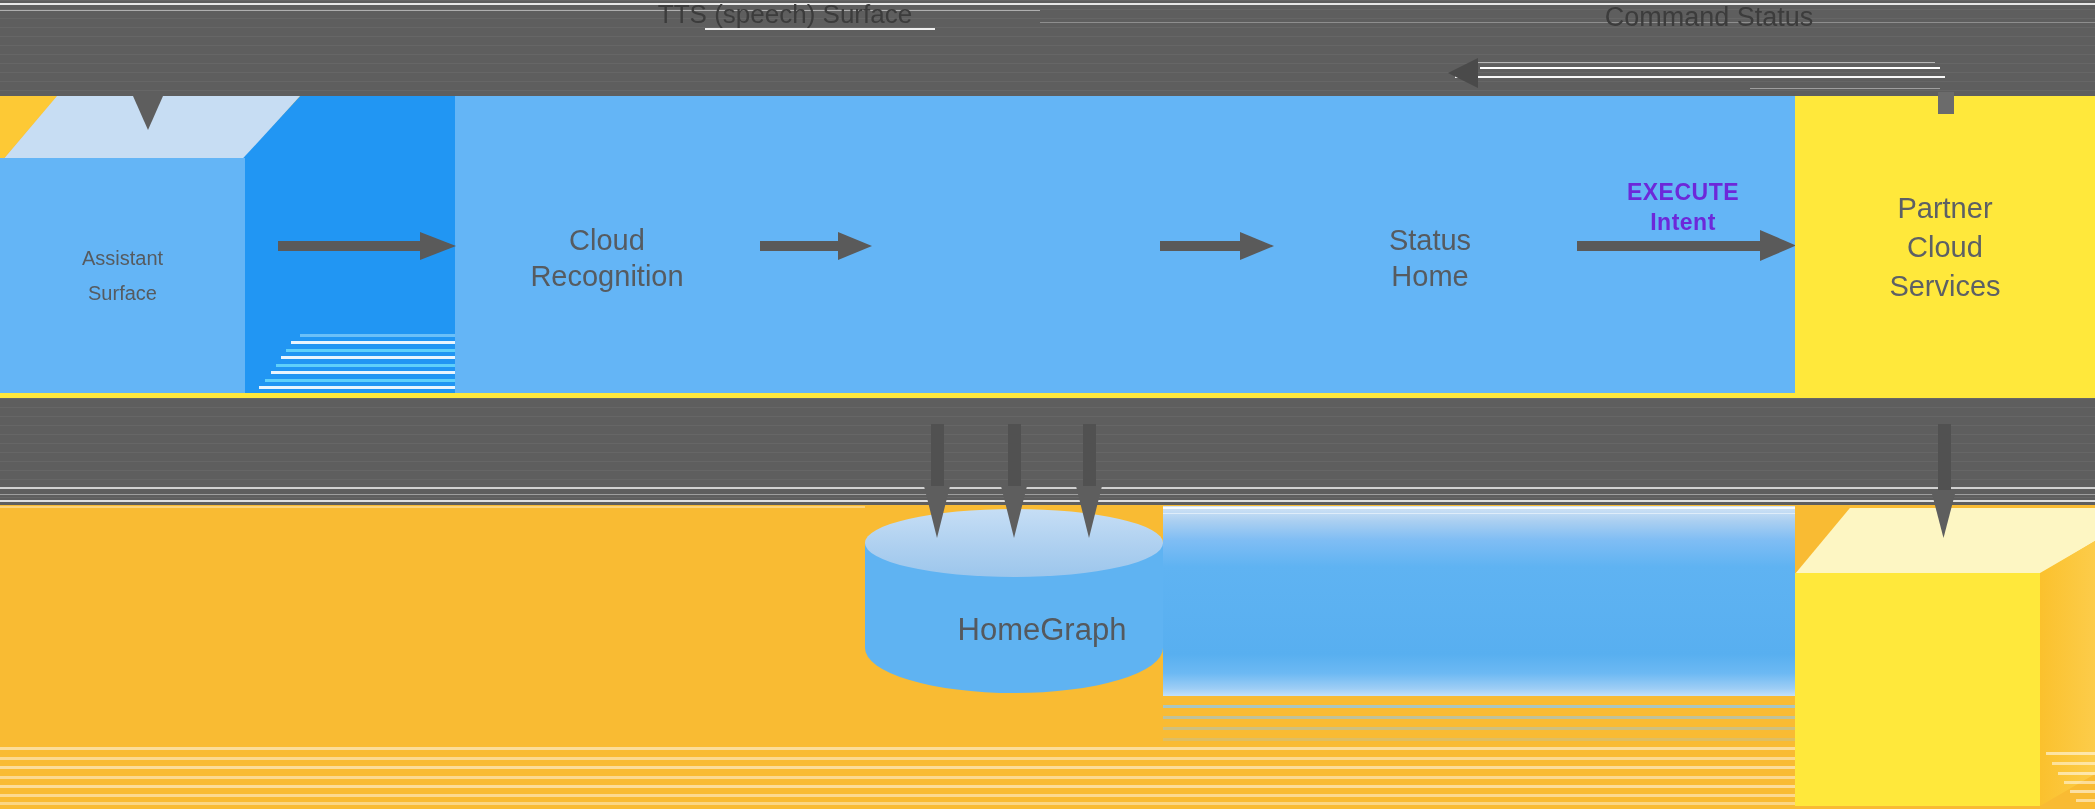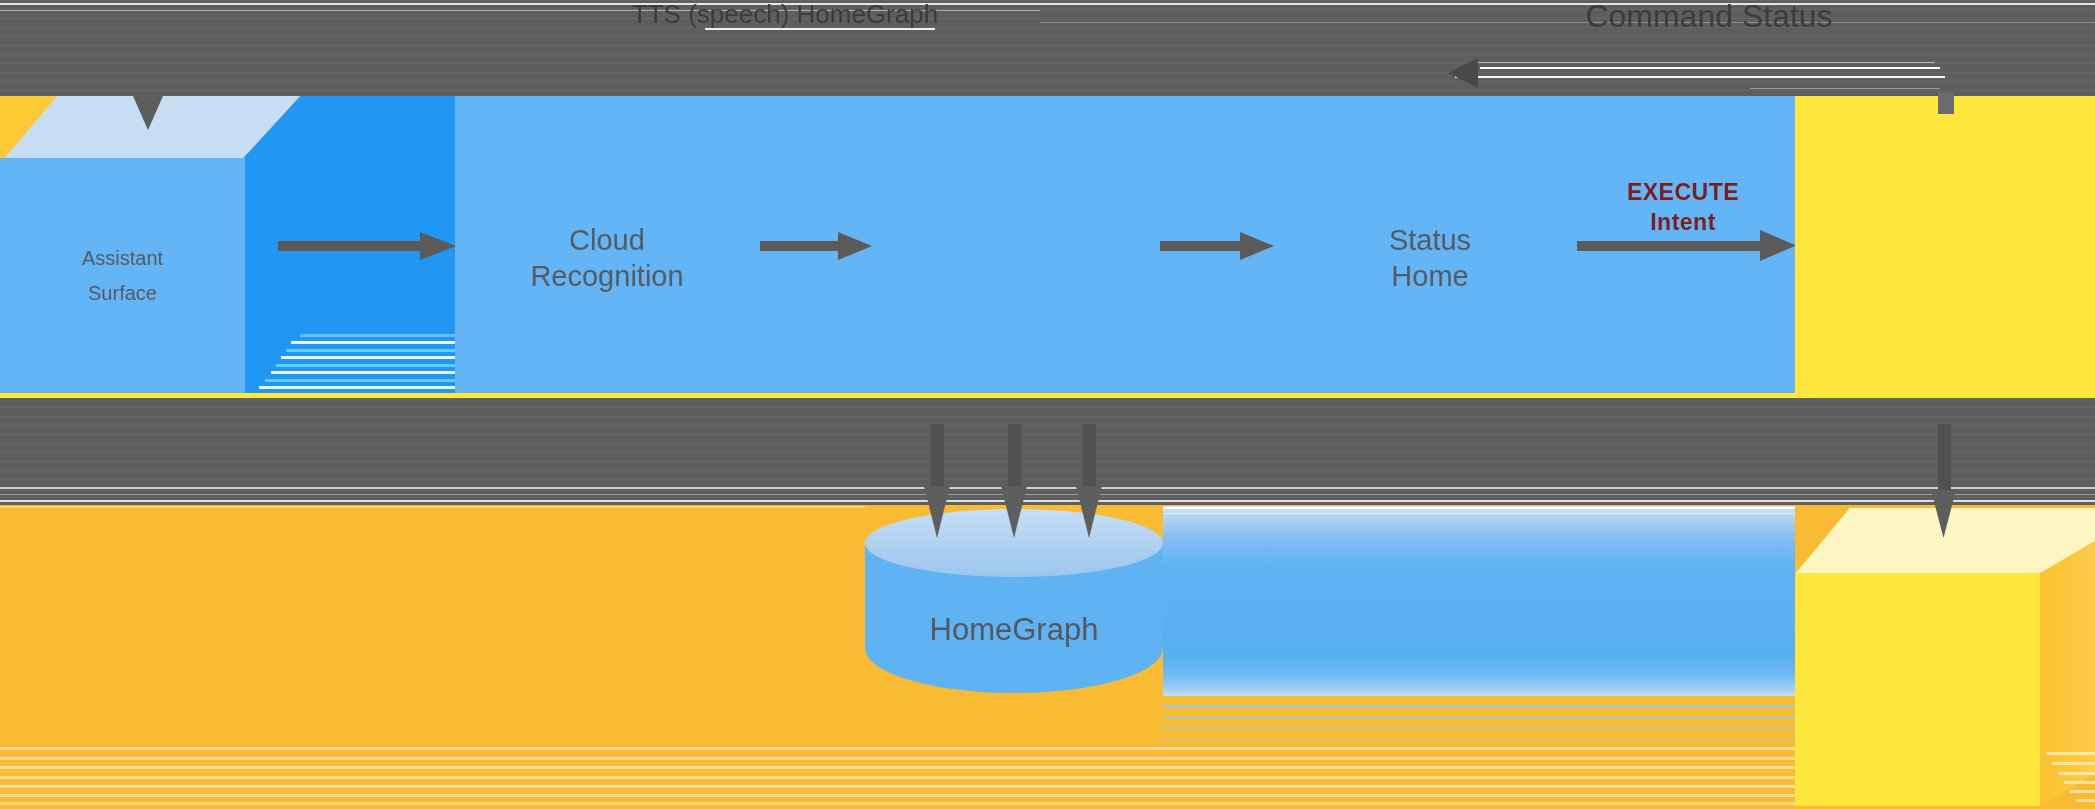"TTS (speech) HomeGraph" div.lbl { text: HomeGraph -> Surface }
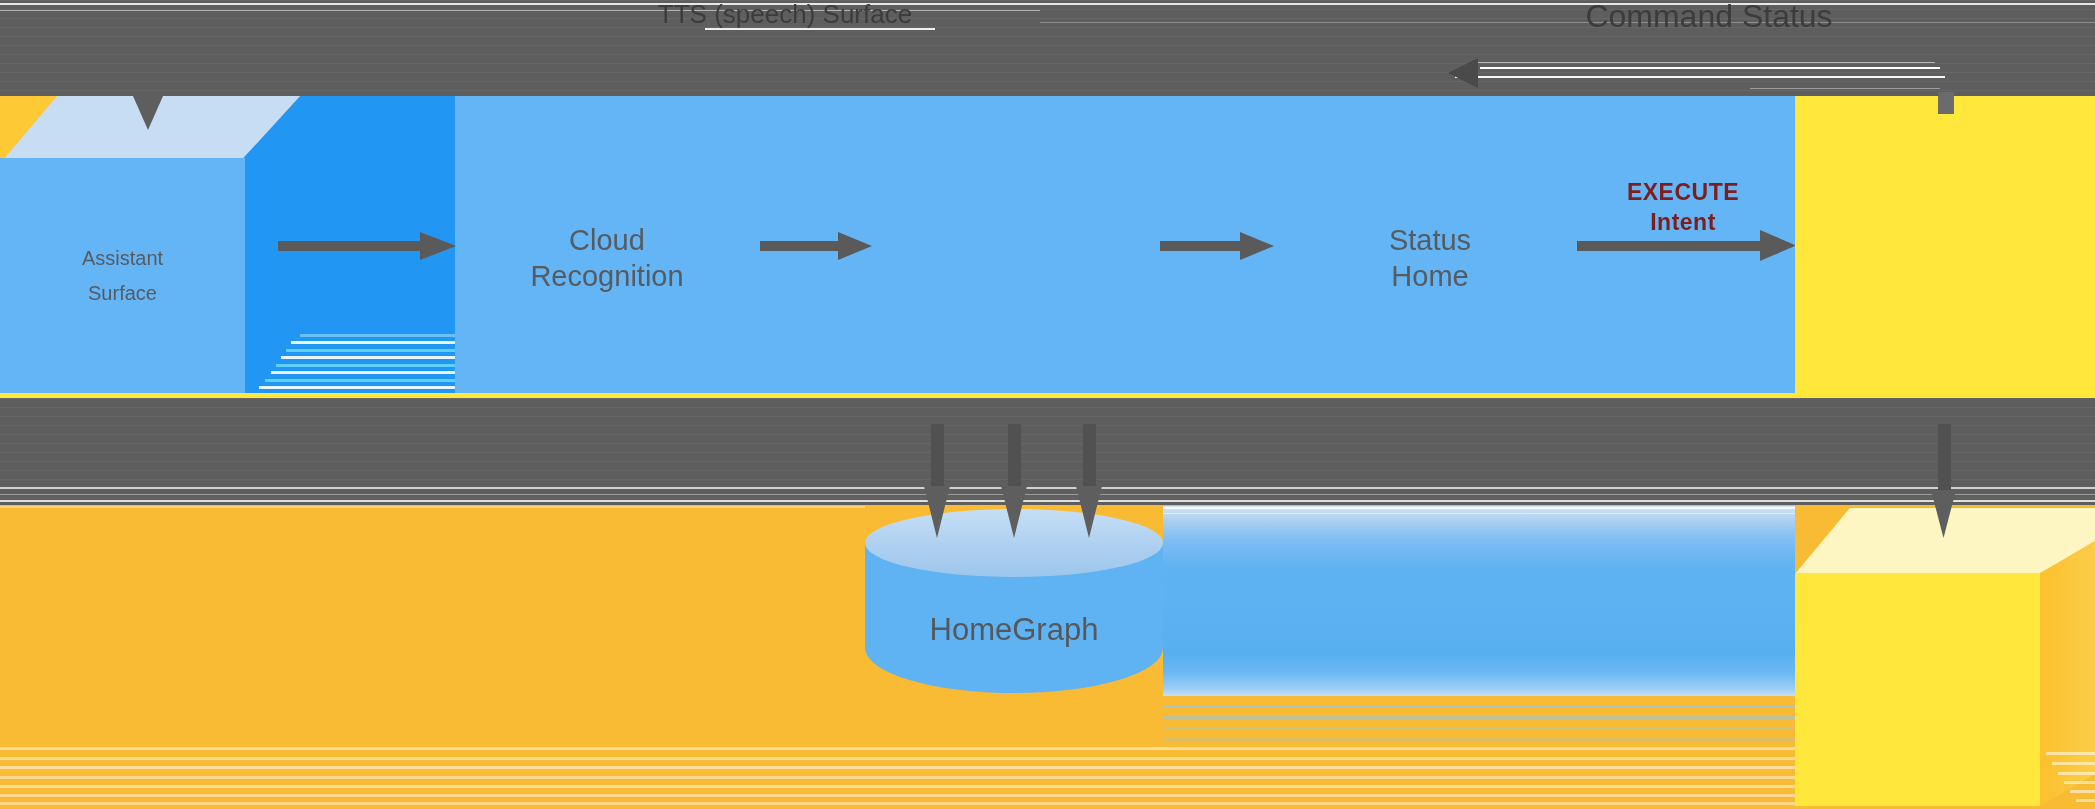"Command Status" div.lbl { font-size: 32px -> 27px }
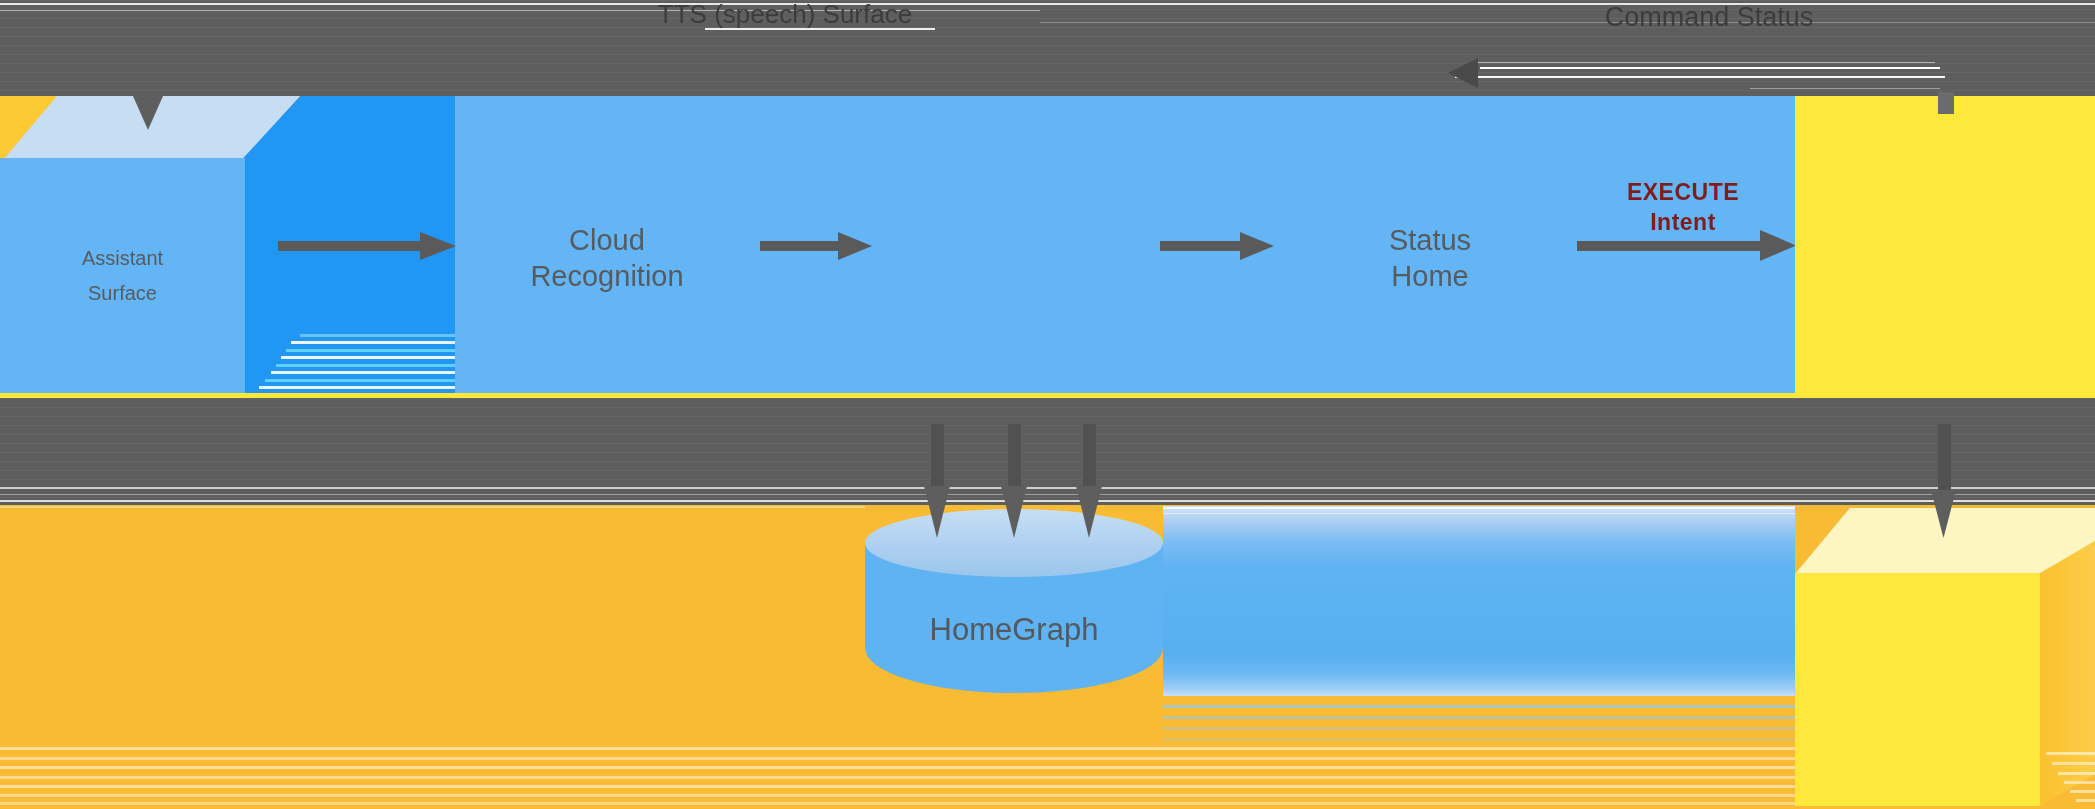"EXECUTE" div.lbl { color: #7f1d1d -> #6d28d9 }
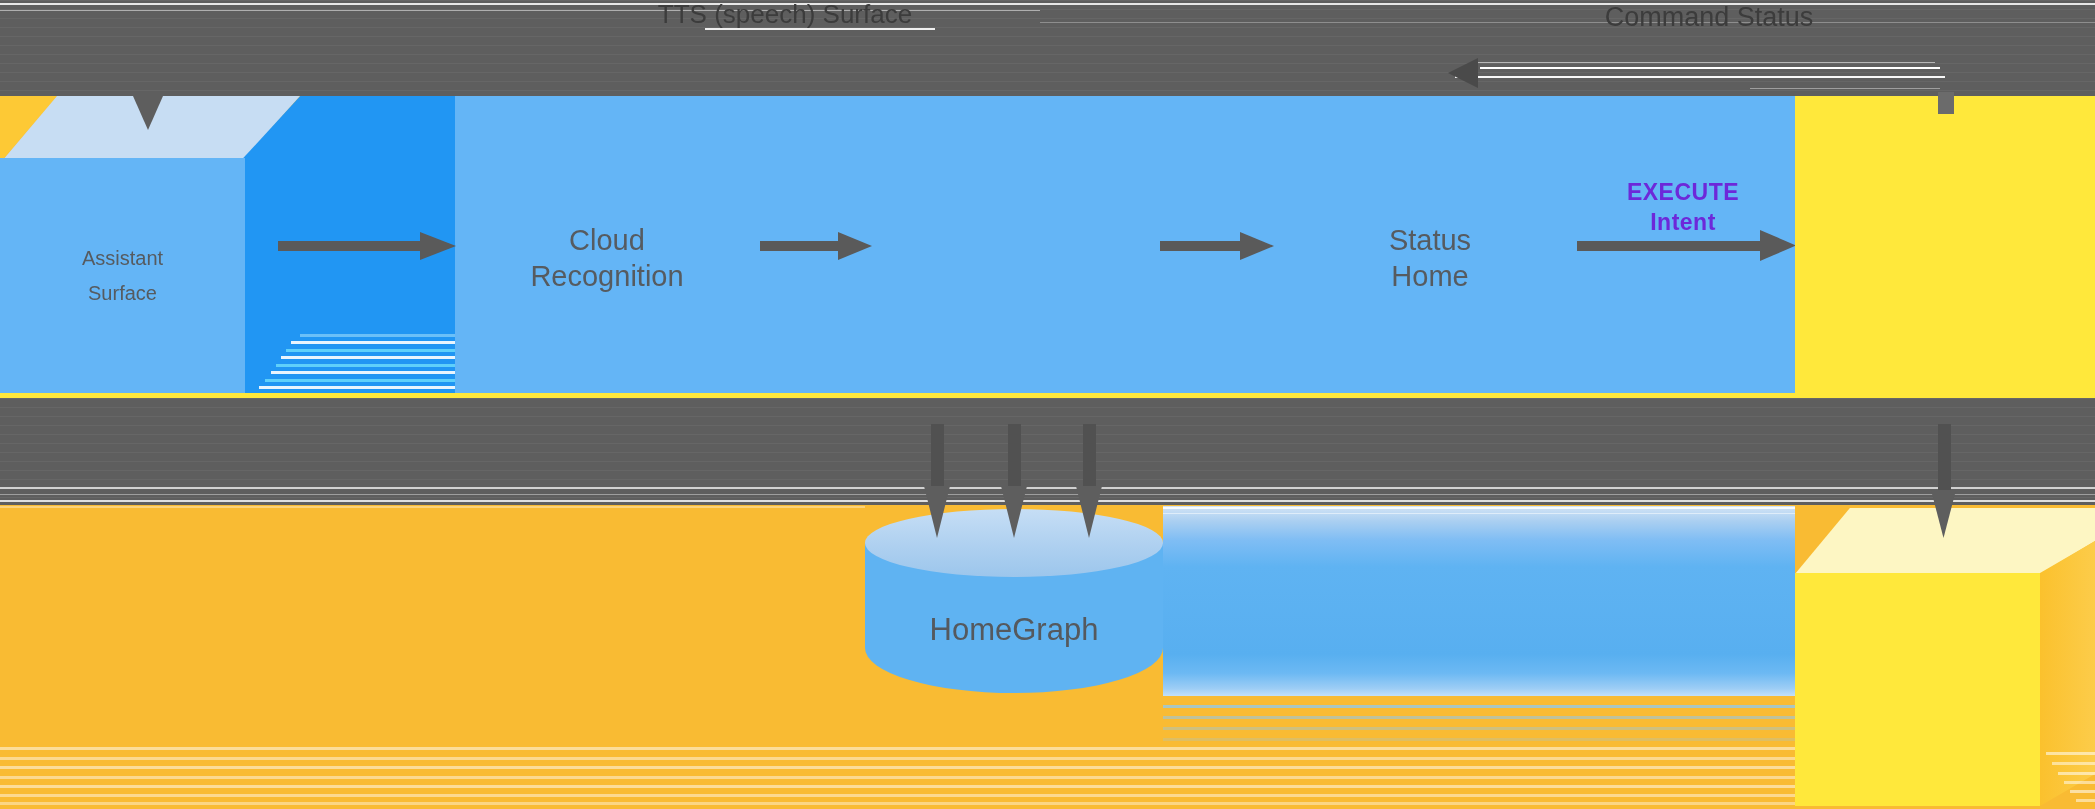"Partner" div.lbl { html: none -> <div>Partner Cloud Services</div> }
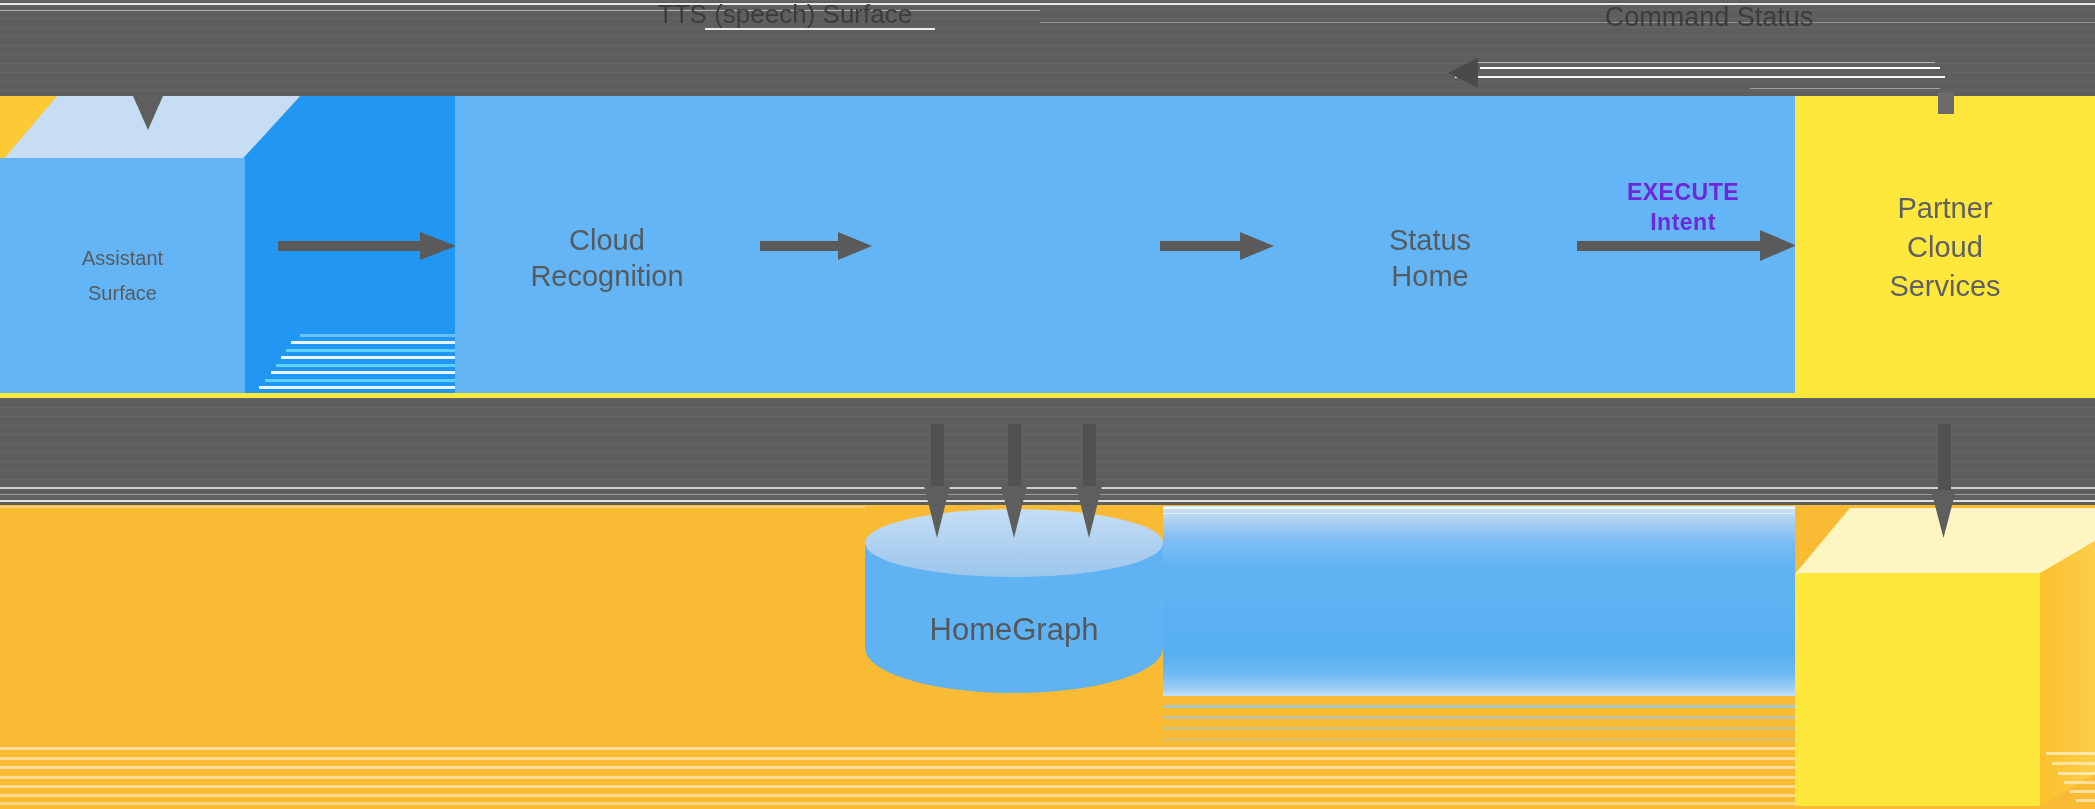"HomeGraph" div.lbl { padding-left: none -> 28px }
